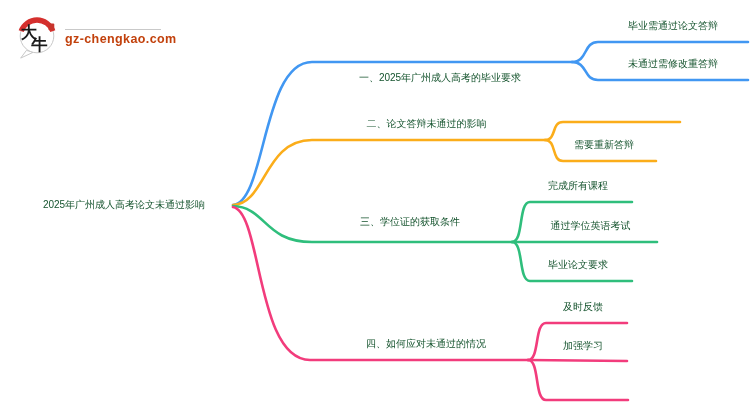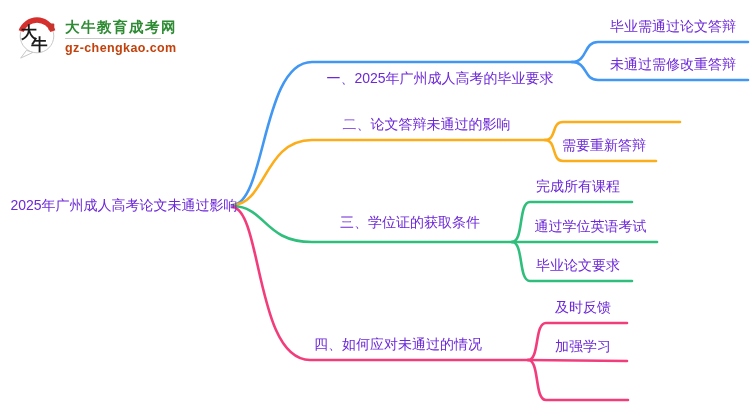"大牛教育成考网" div.logo-title { html: <div>大牛教育成考网</div> -> none }
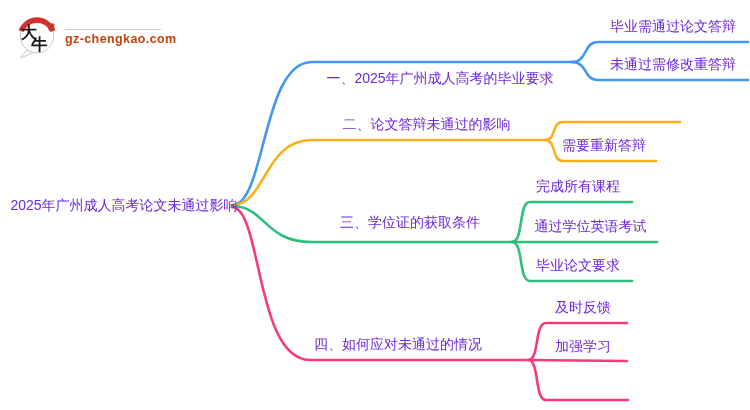"毕业需通过论文答辩" .label { color: #6d28d9 -> #14532d; font-size: 14px -> 10px }
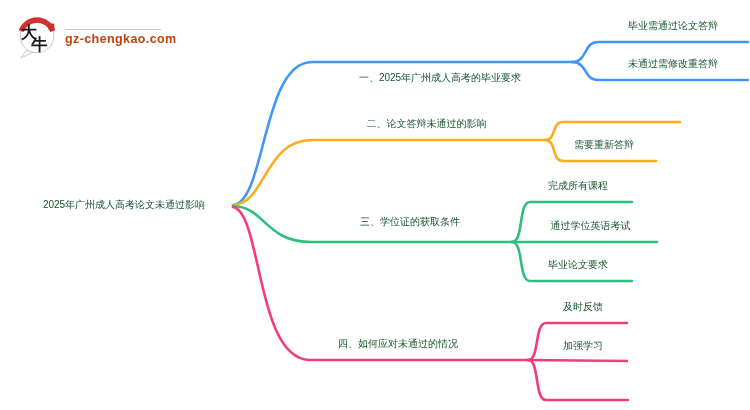"四、如何应对未通过的情况" .n-b4 { left: 288px -> 316px }
